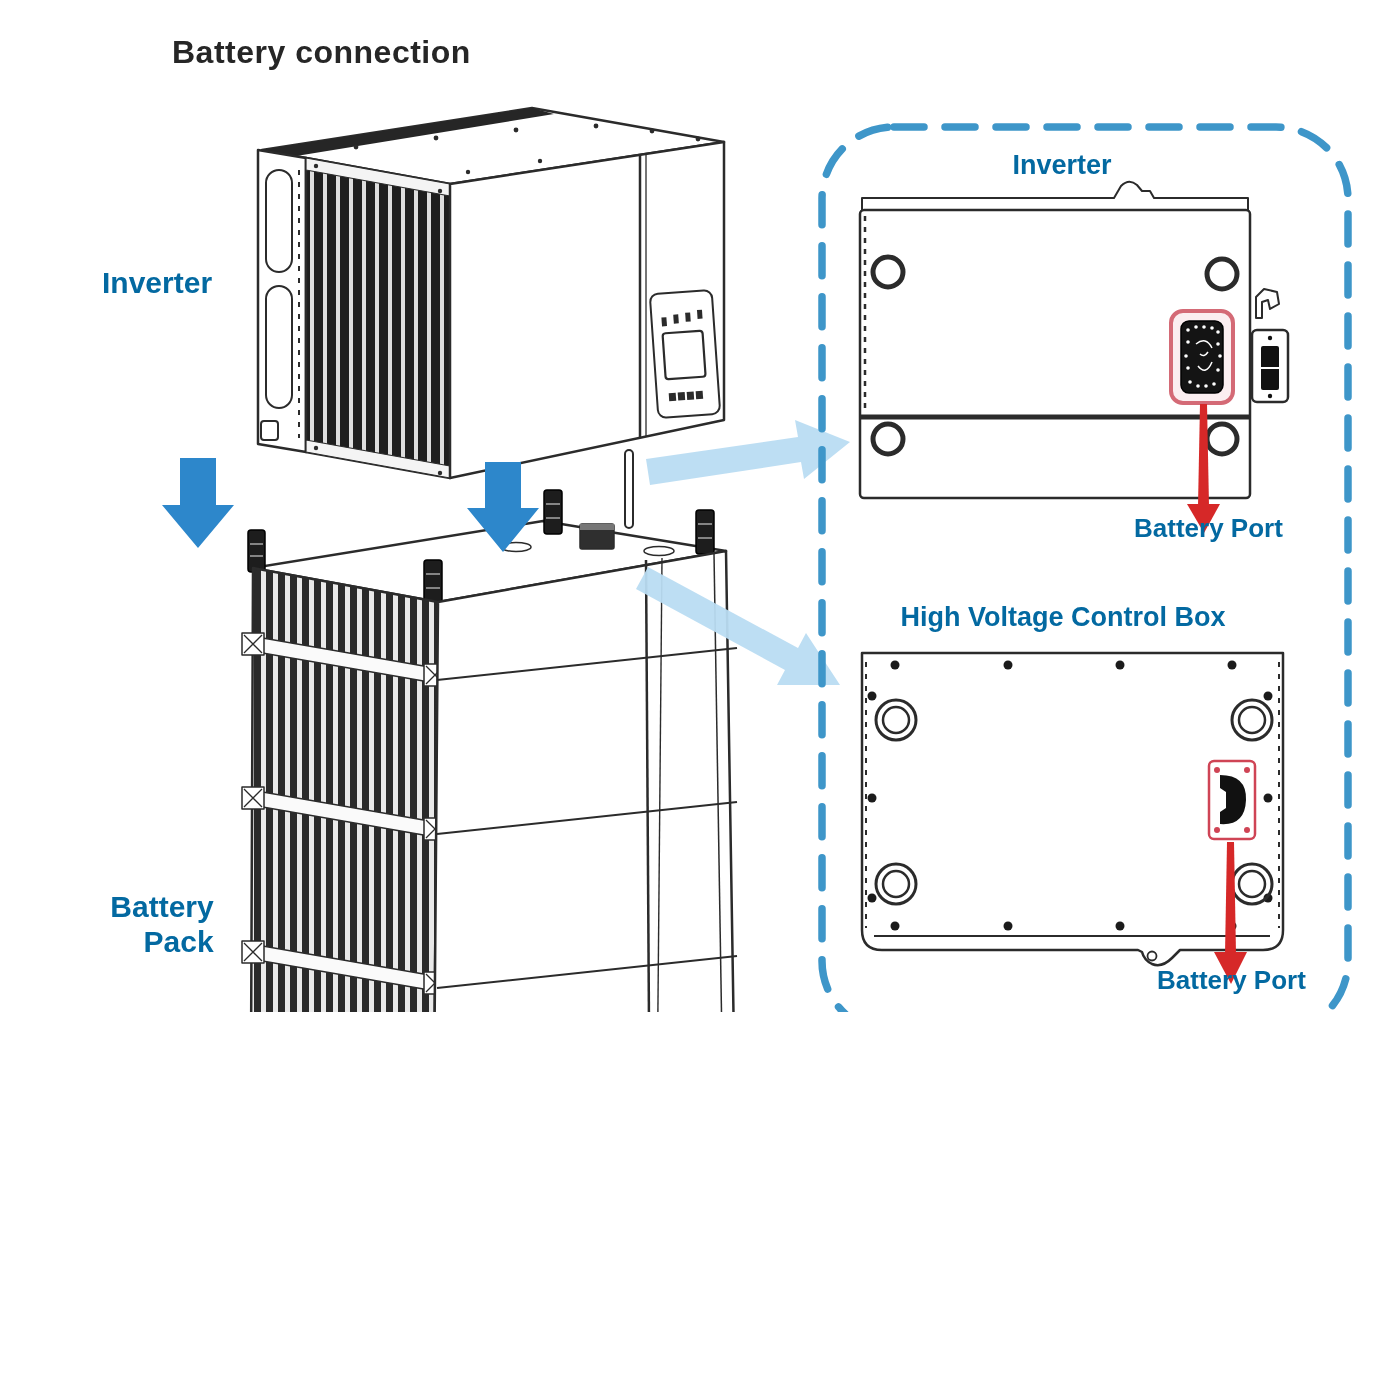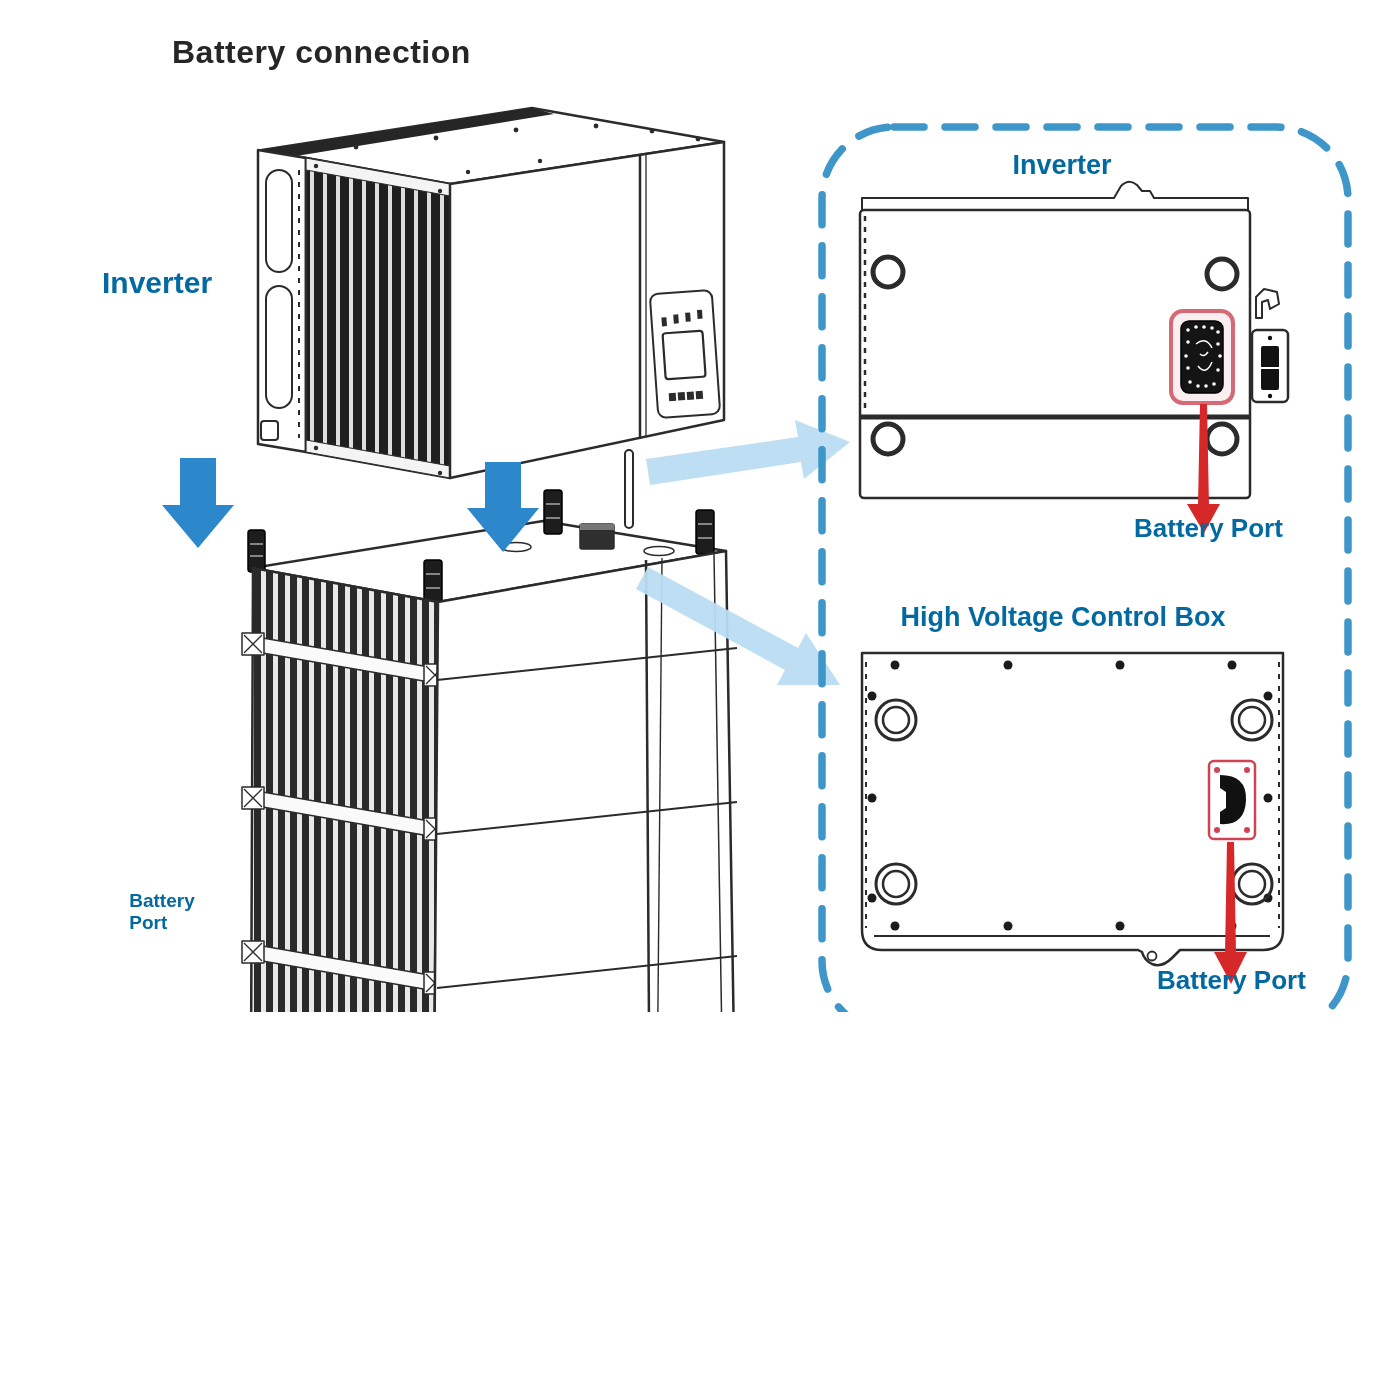"Battery" .battery-pack { font-size: 19px -> 30px; text-align: left -> right }
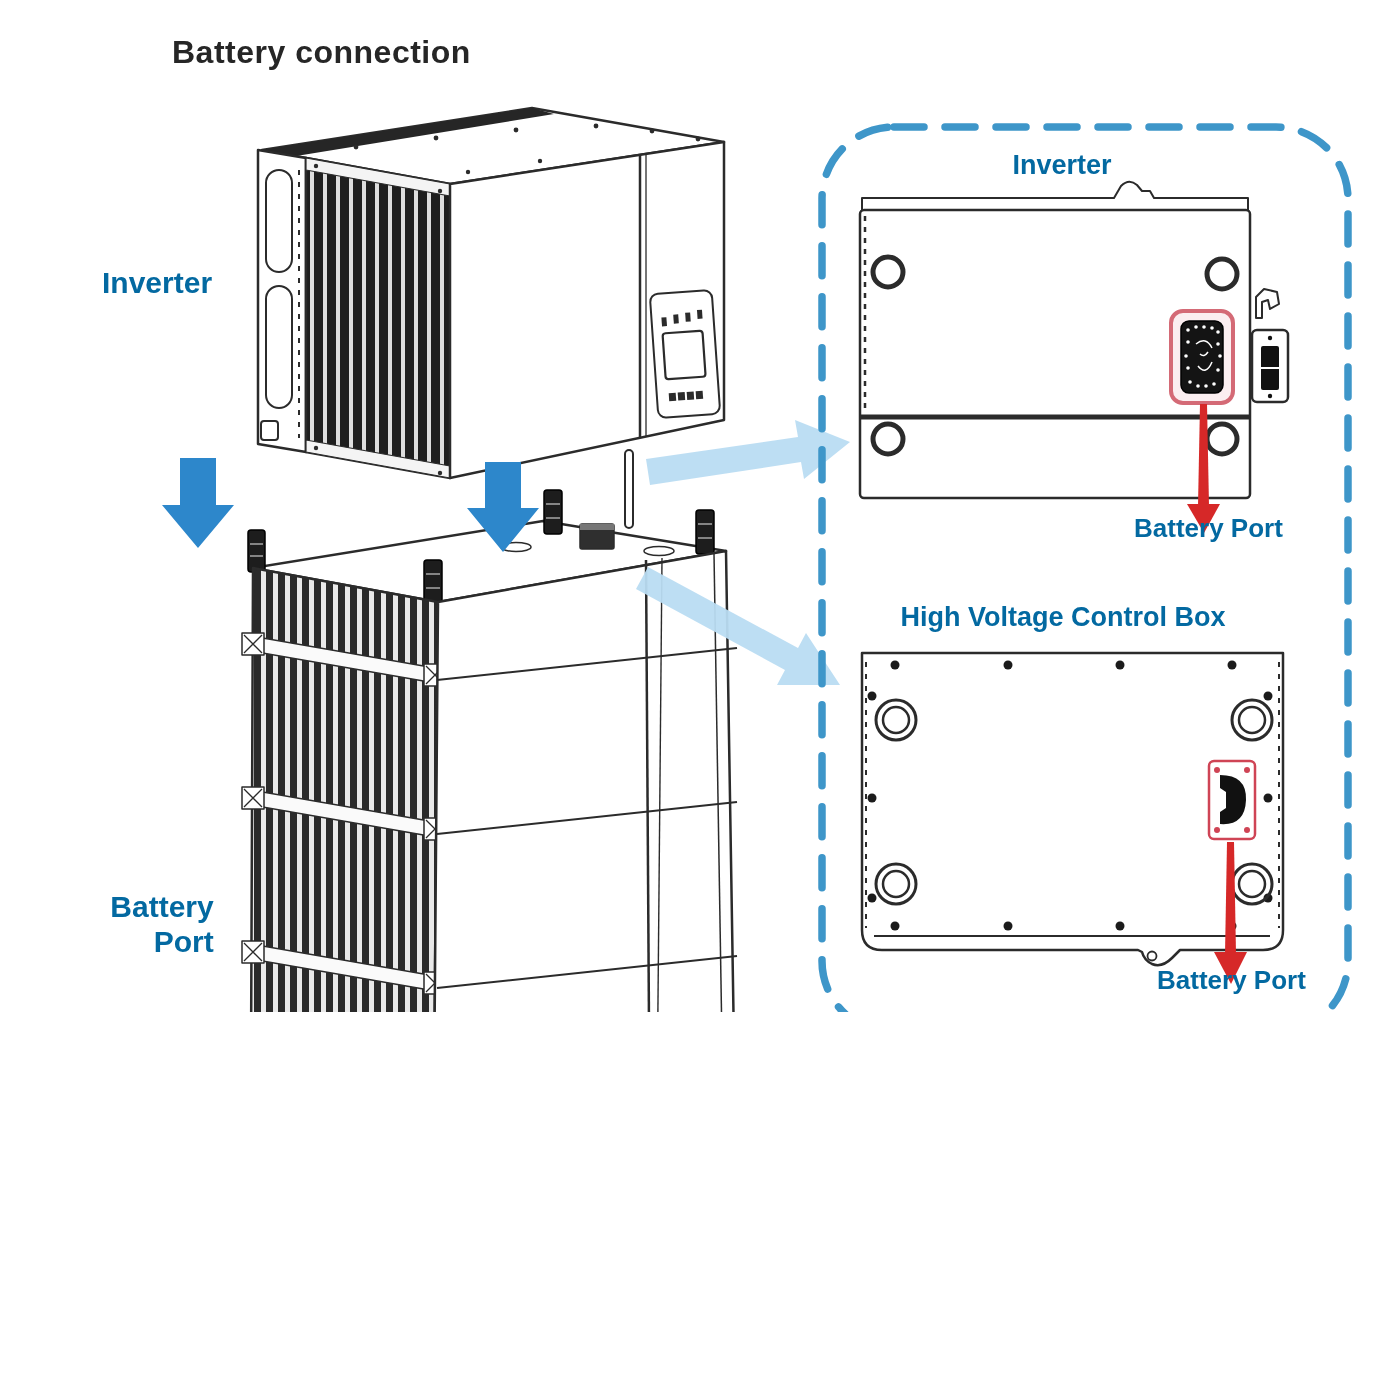"Port" div { text: Port -> Pack }
